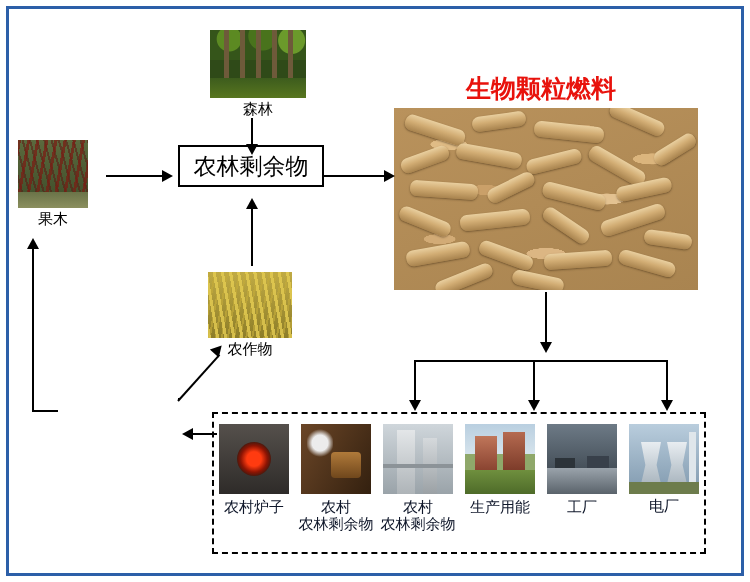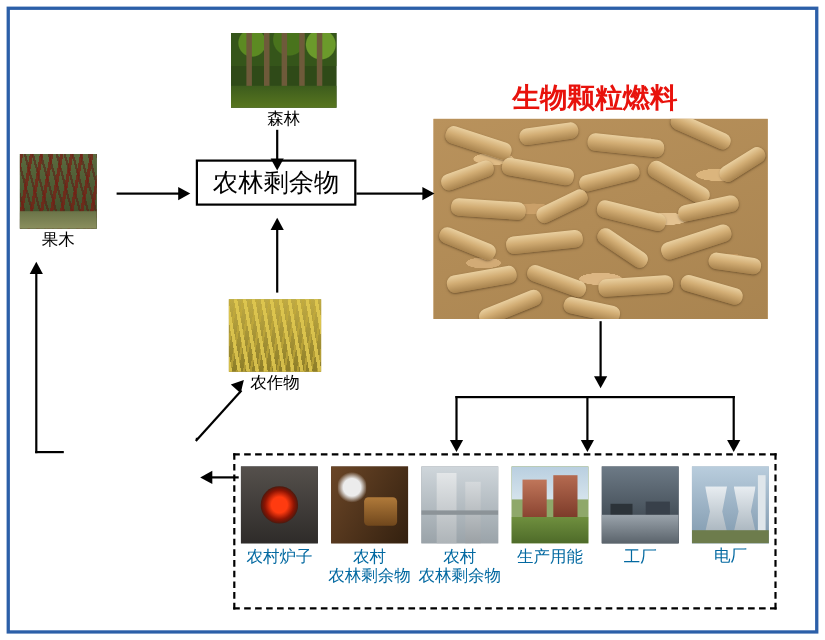"农村炉子" .cap2 { color: #0369a1 -> #0f172a }
